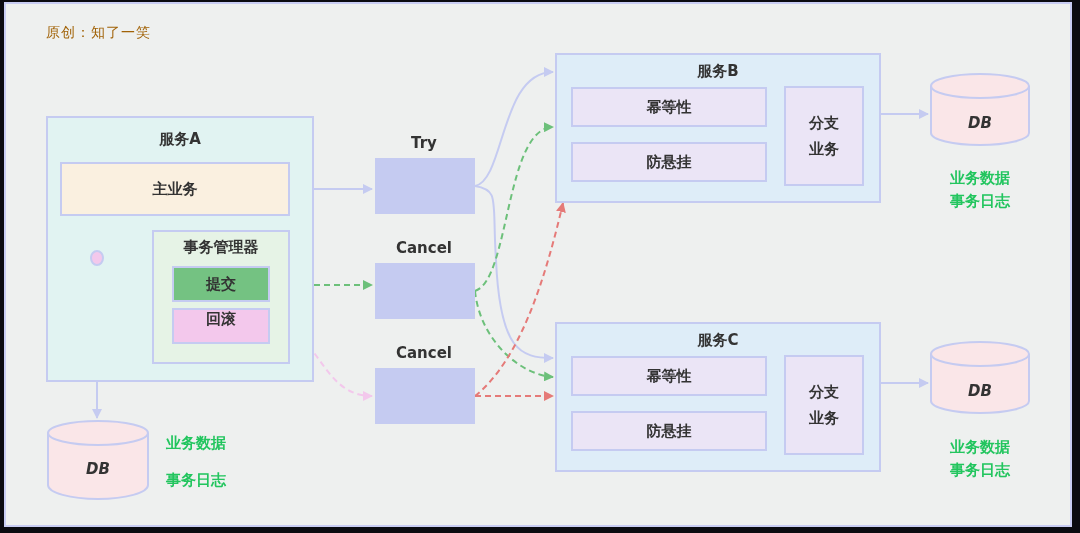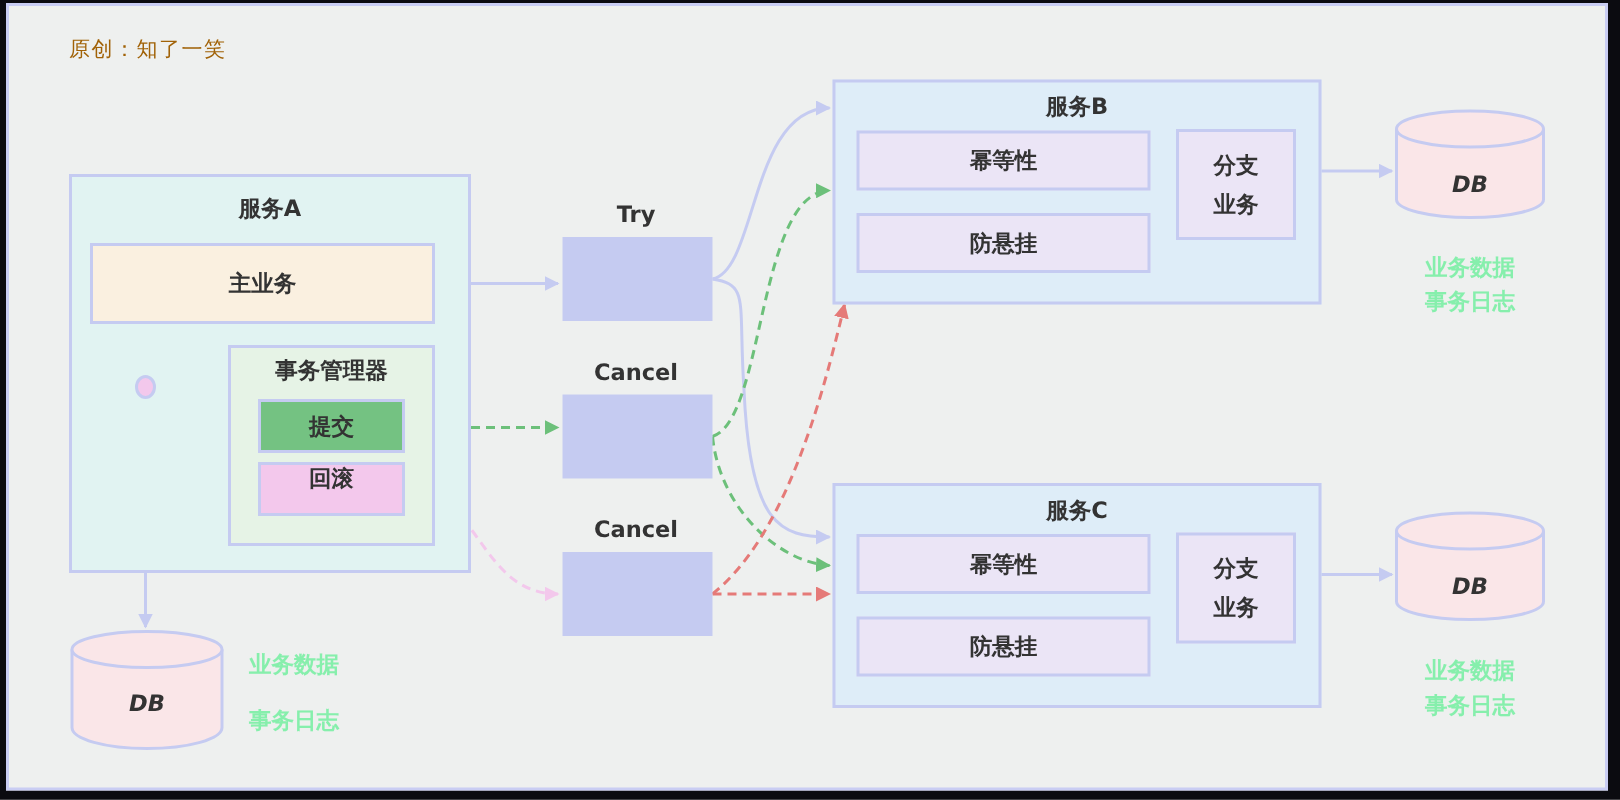"分支" .branch { height: 74px -> 100px }
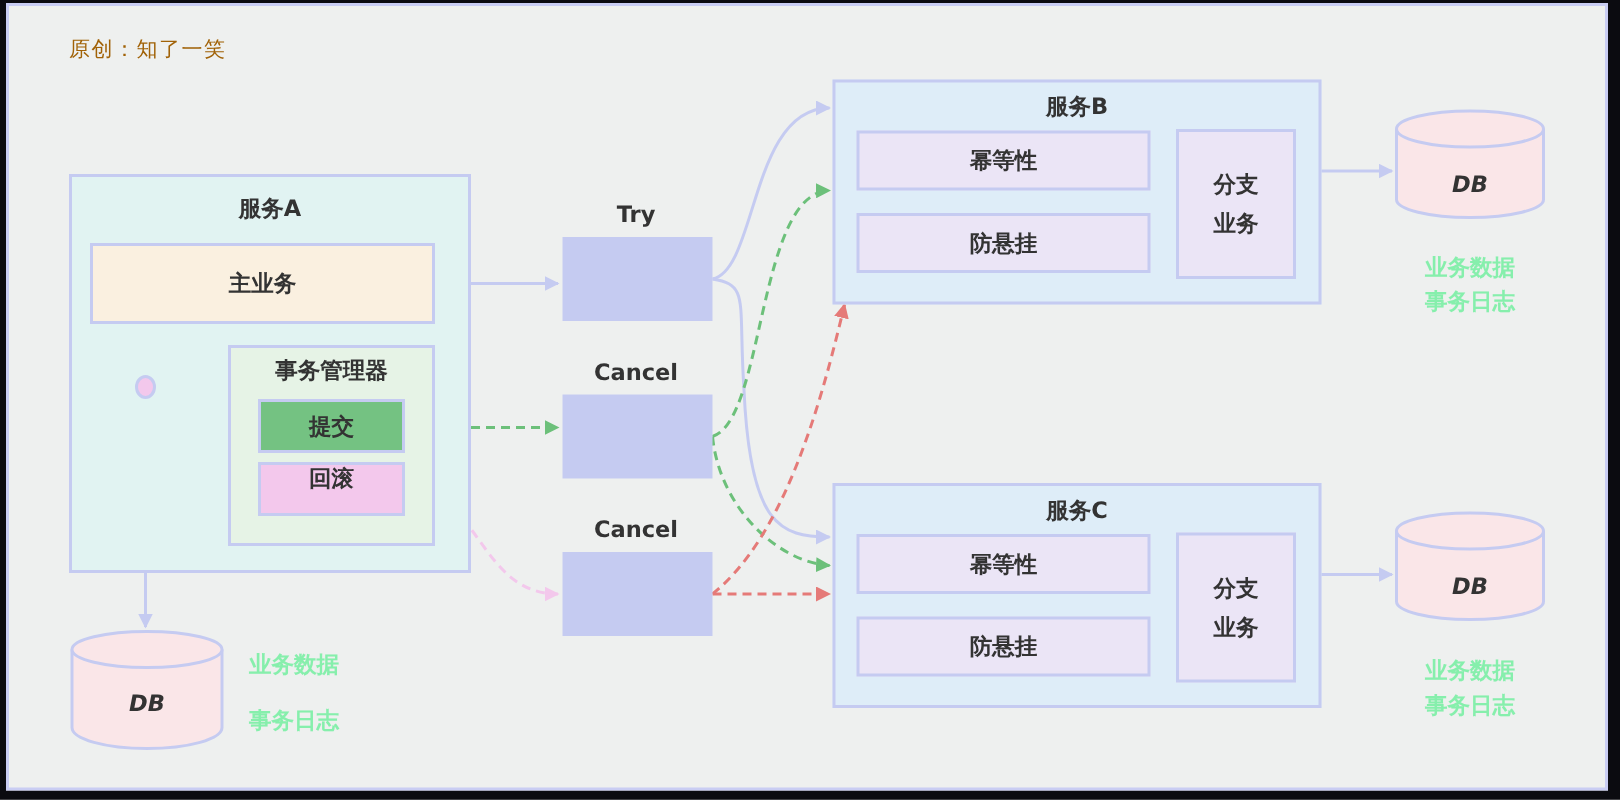"业务数据" .note { color: #86efac -> #22c55e }
